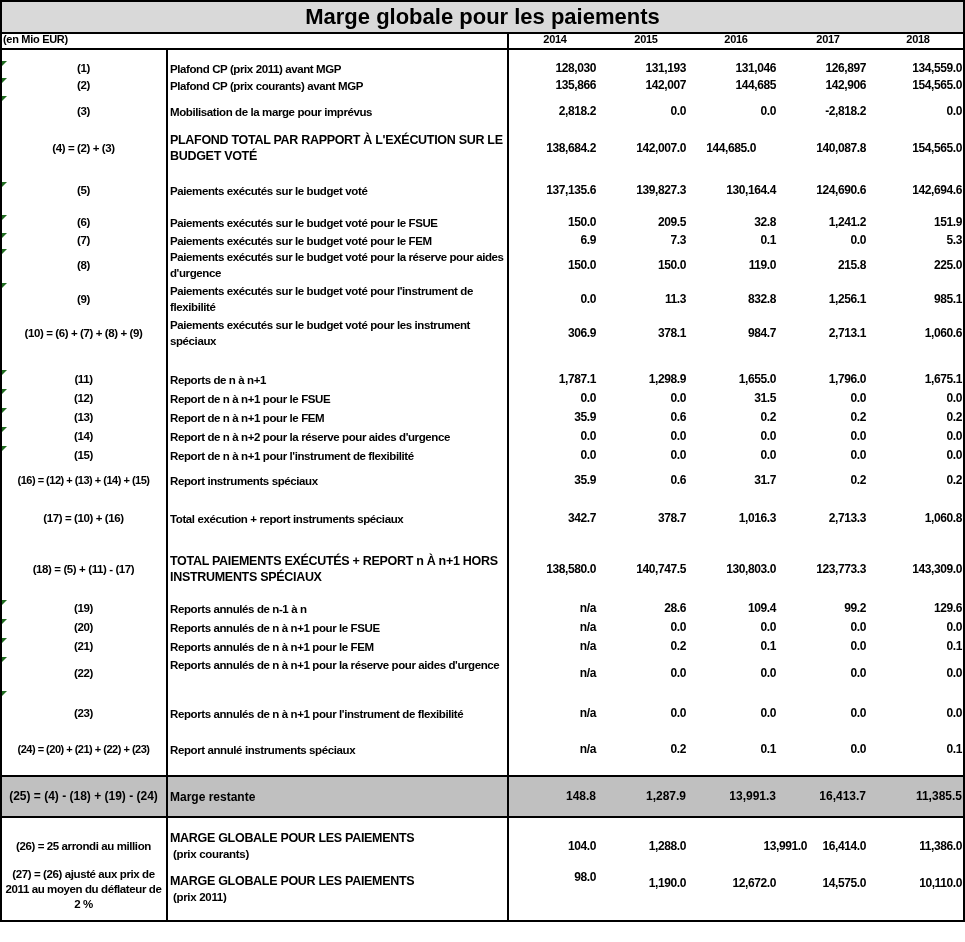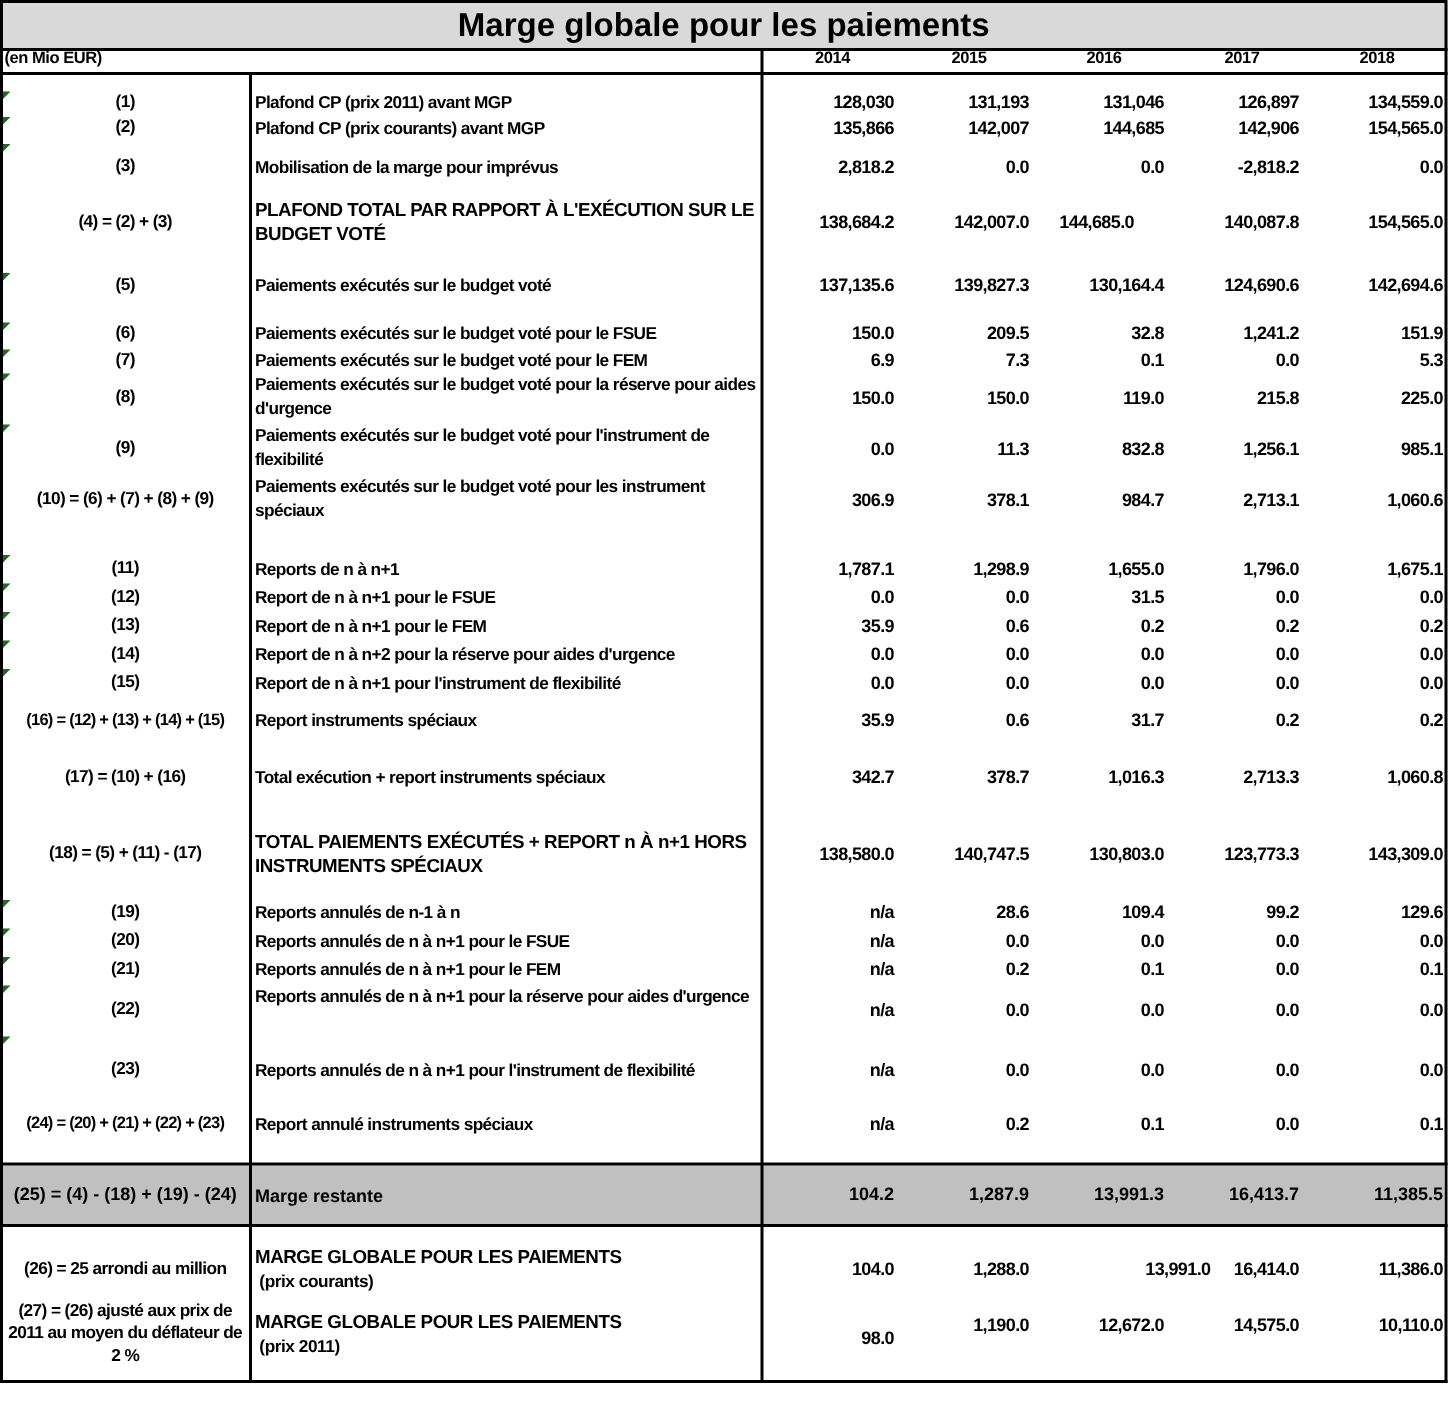"104.2" span.val { text: 104.2 -> 148.8 }
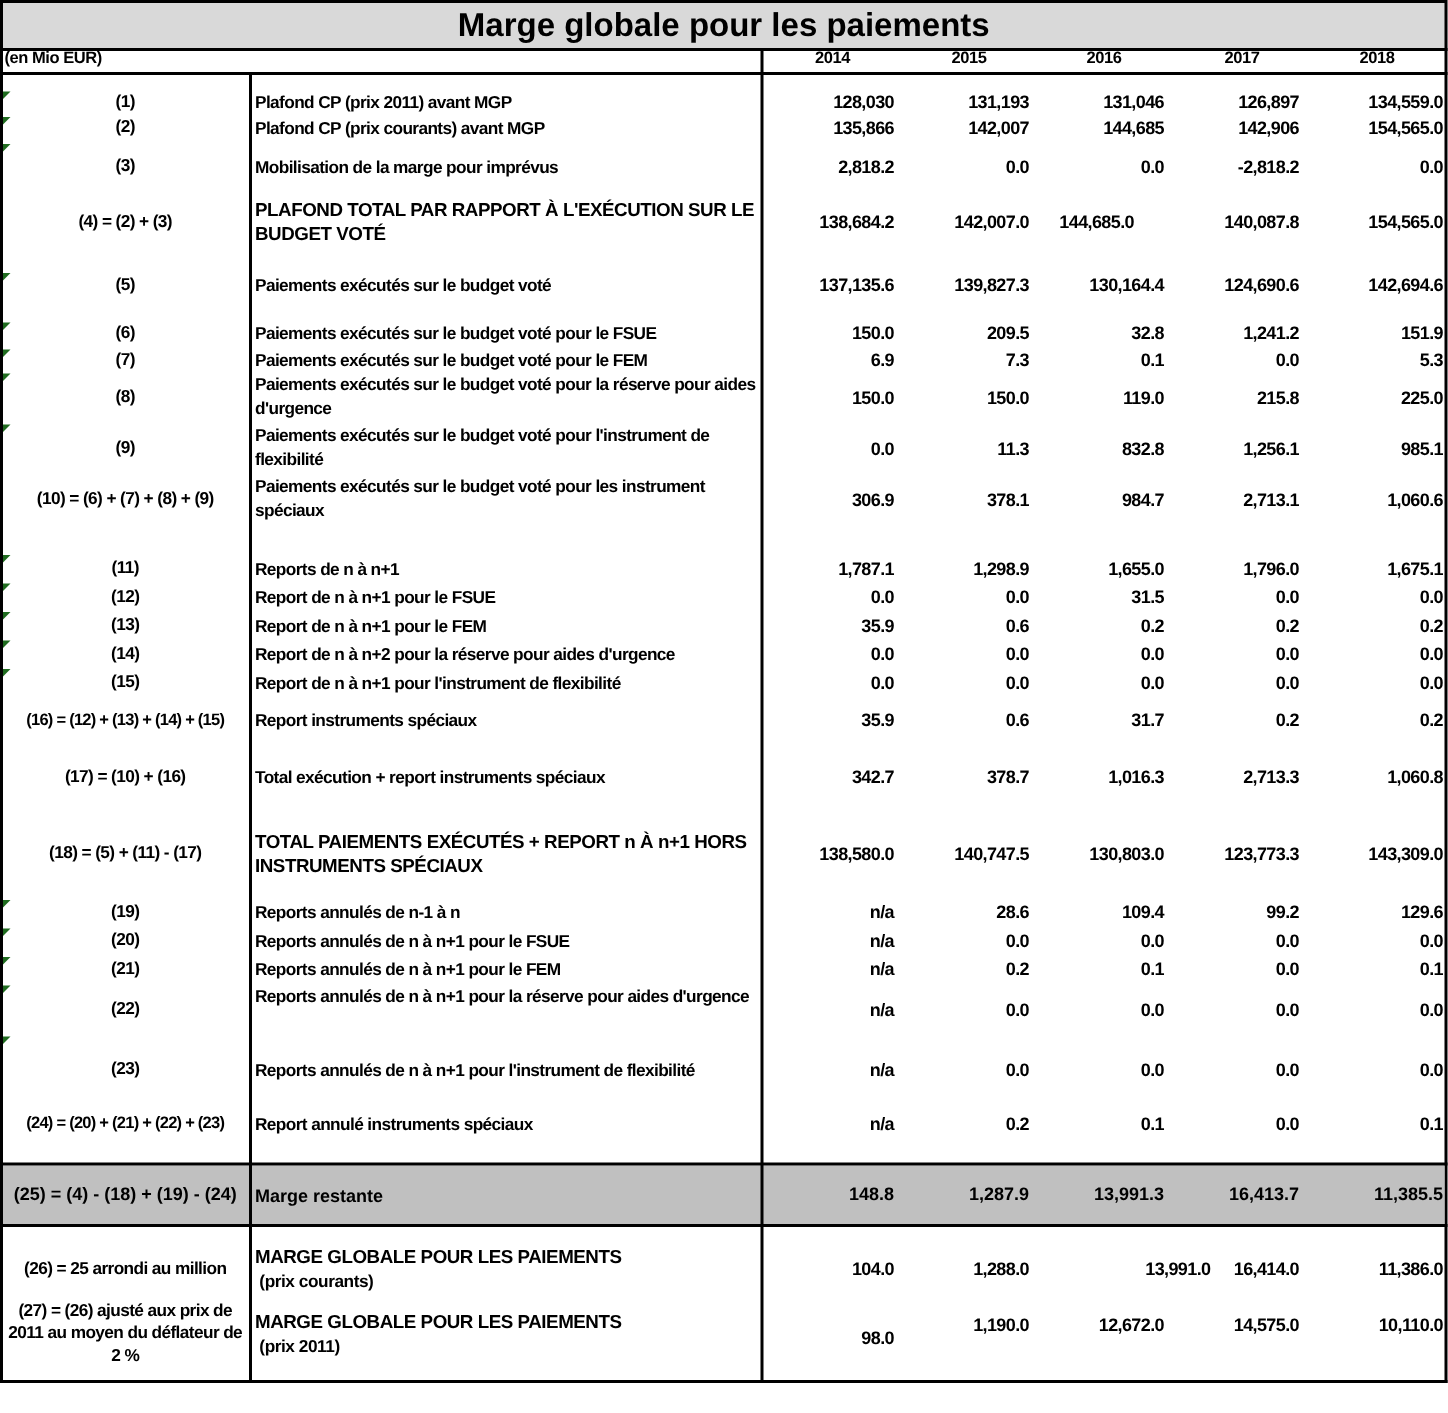"98.0" span.val { top: 18px -> 3px }
